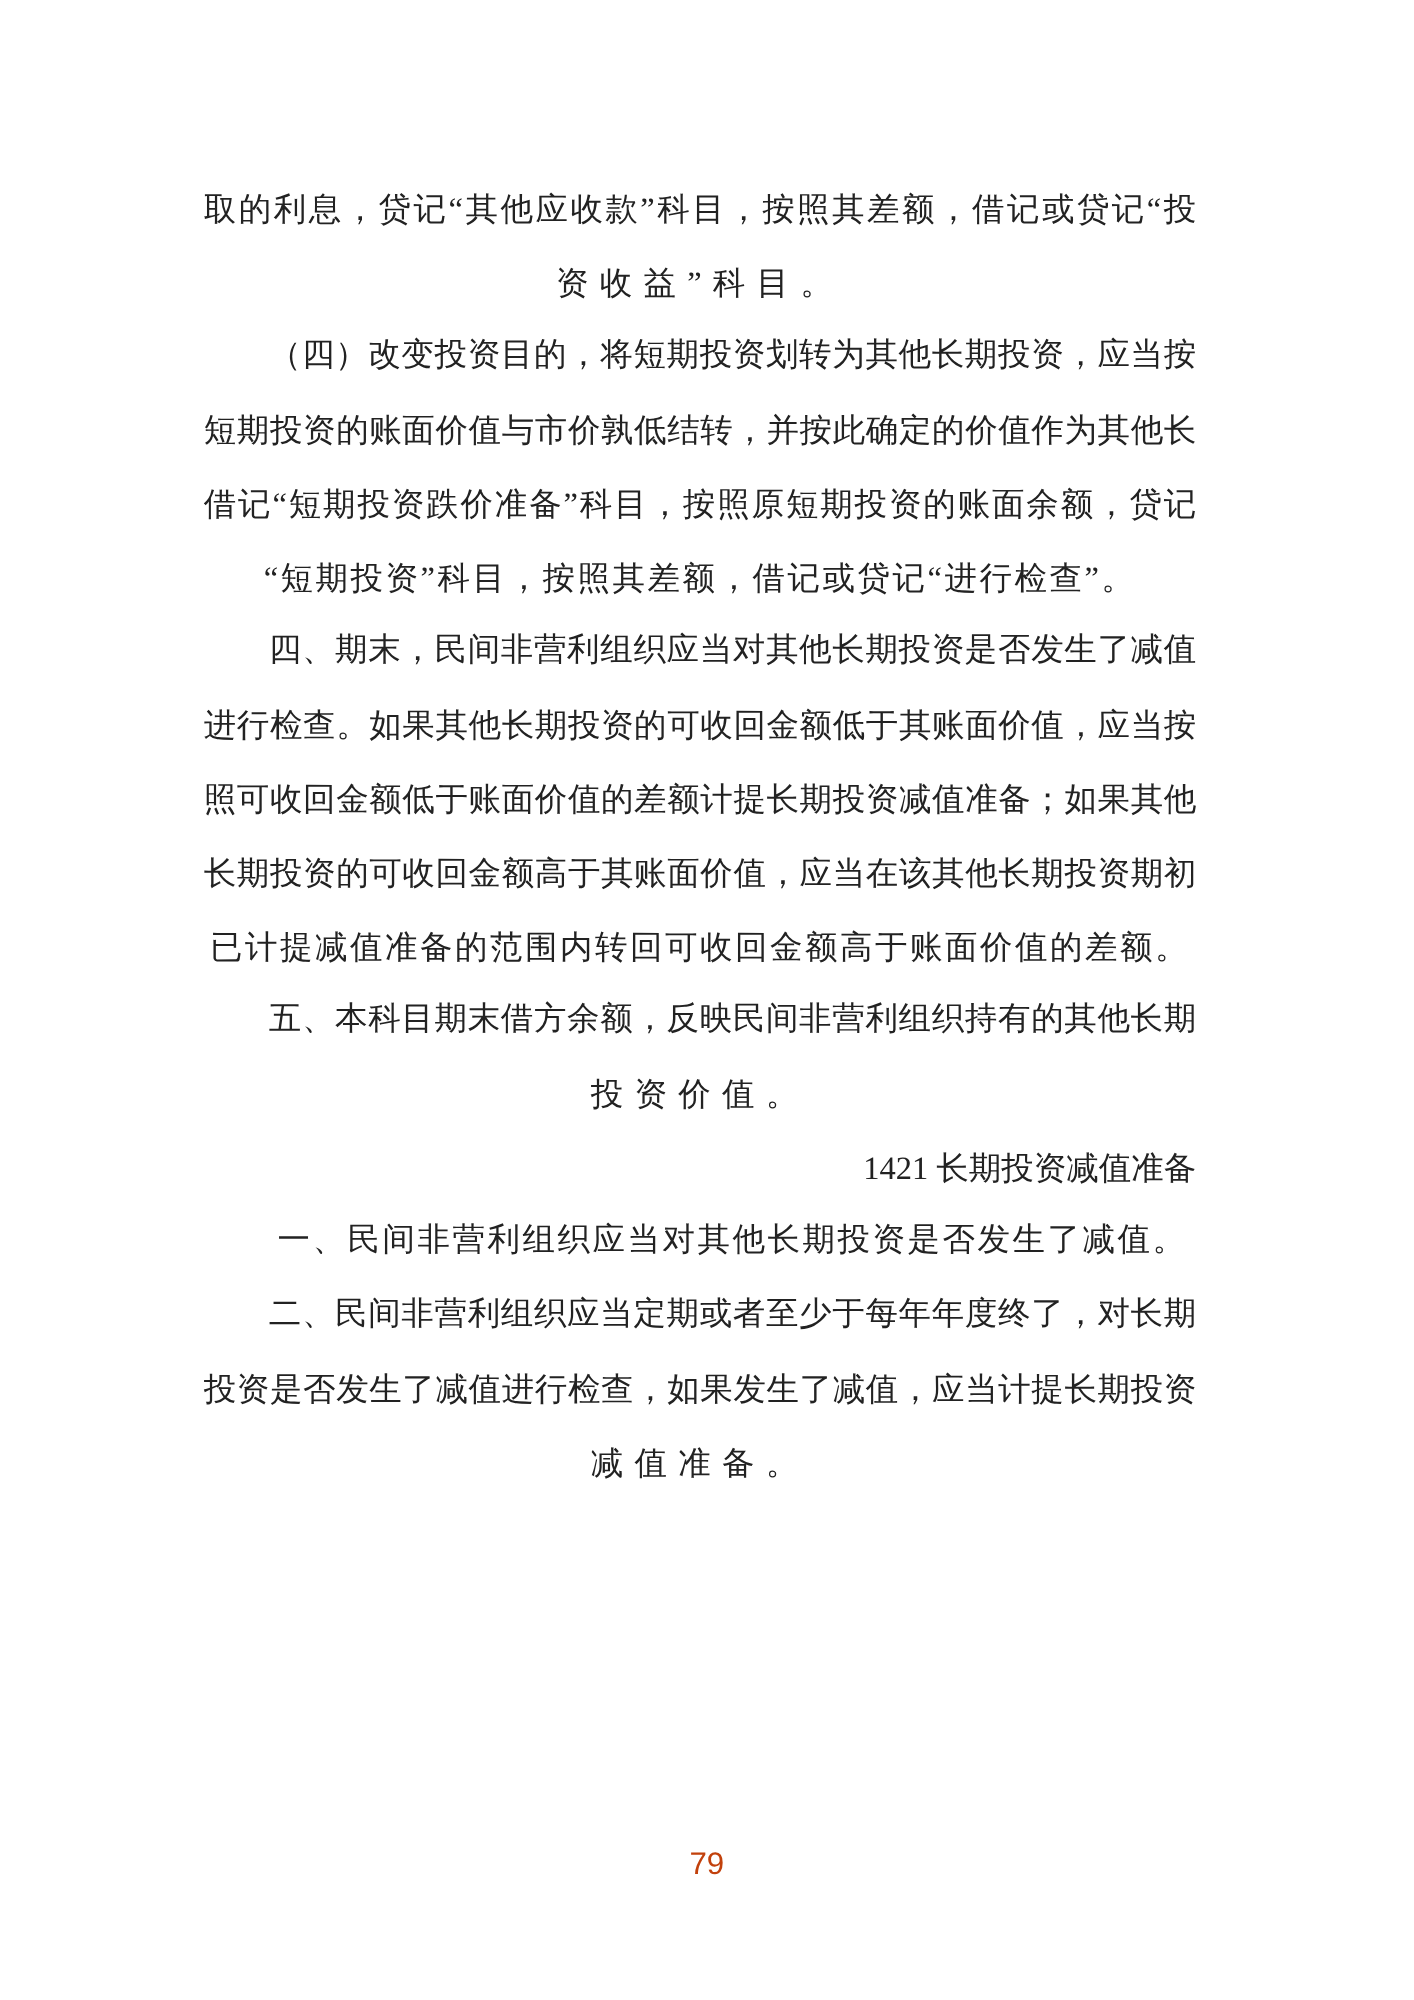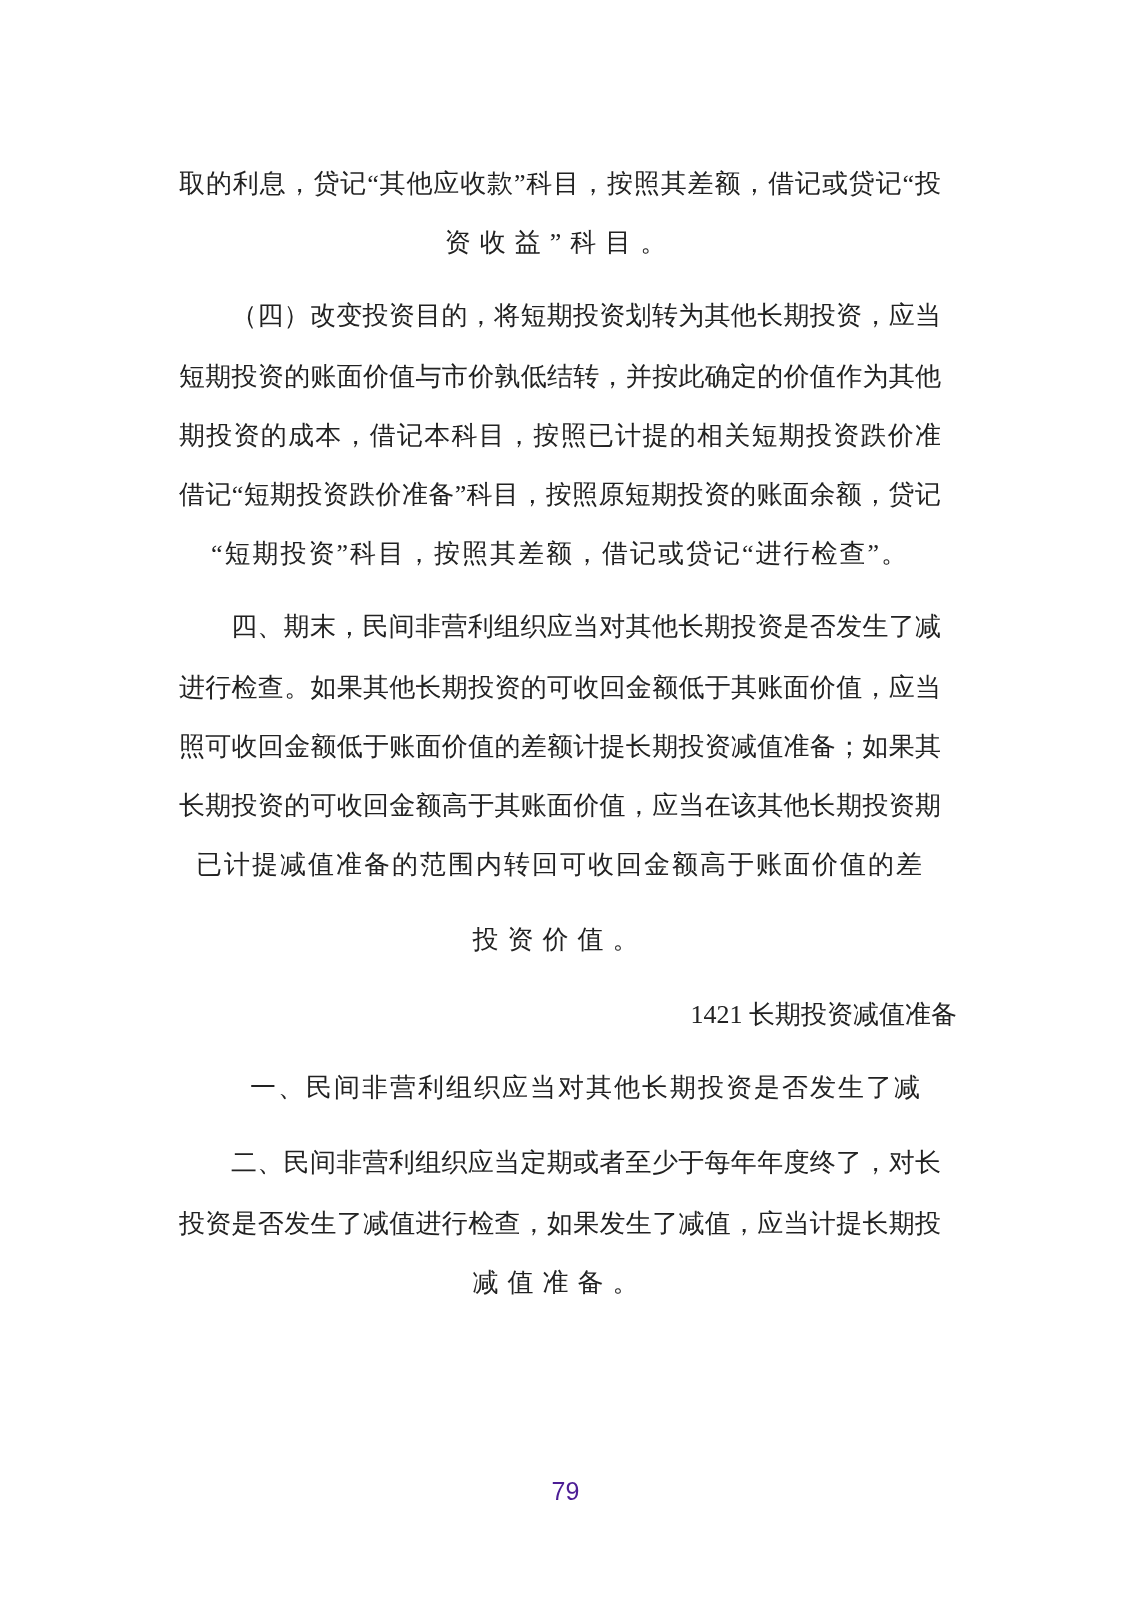"取的利息，贷记“其他应收款”科目，按照其差额，借记或贷记“投" .para { margin: 16px -> 0 }
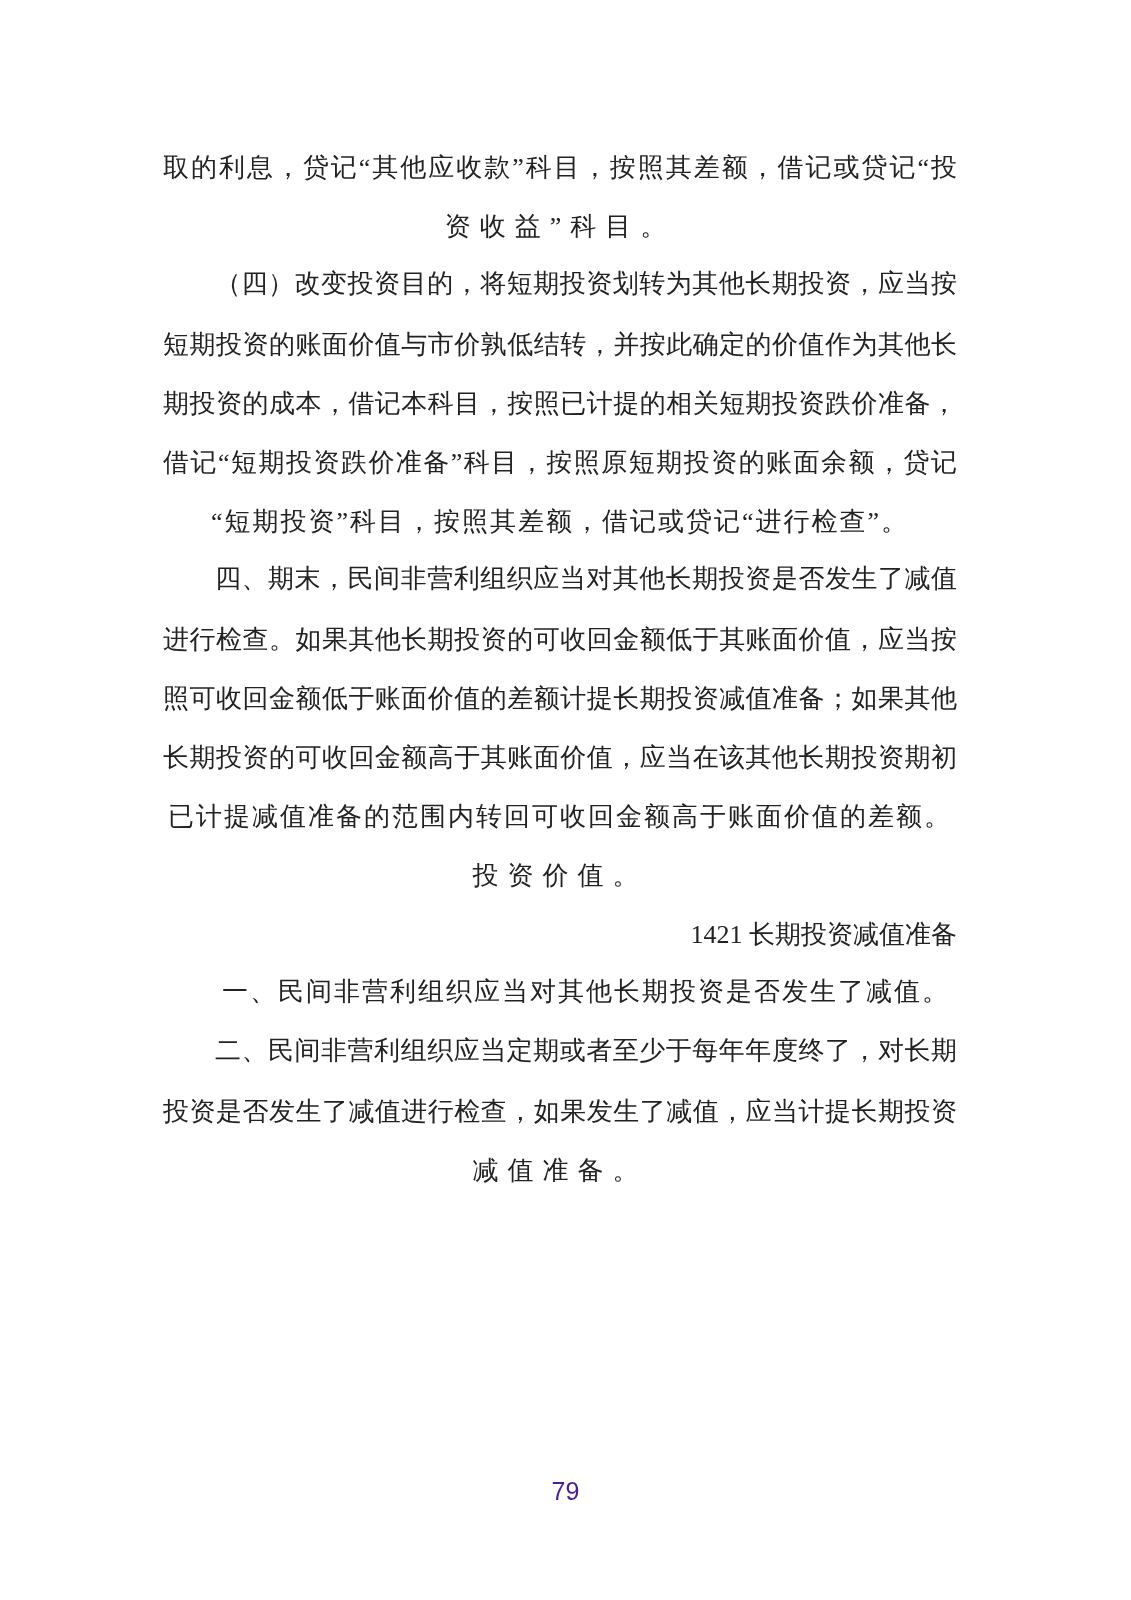"期投资的成本，借记本科目，按照已计提的相关短期投资跌价准备，" div.line { html: <div>期投资的成本，借记本科目，按照已计提的相关短期投资跌价准备，</div> -> none }
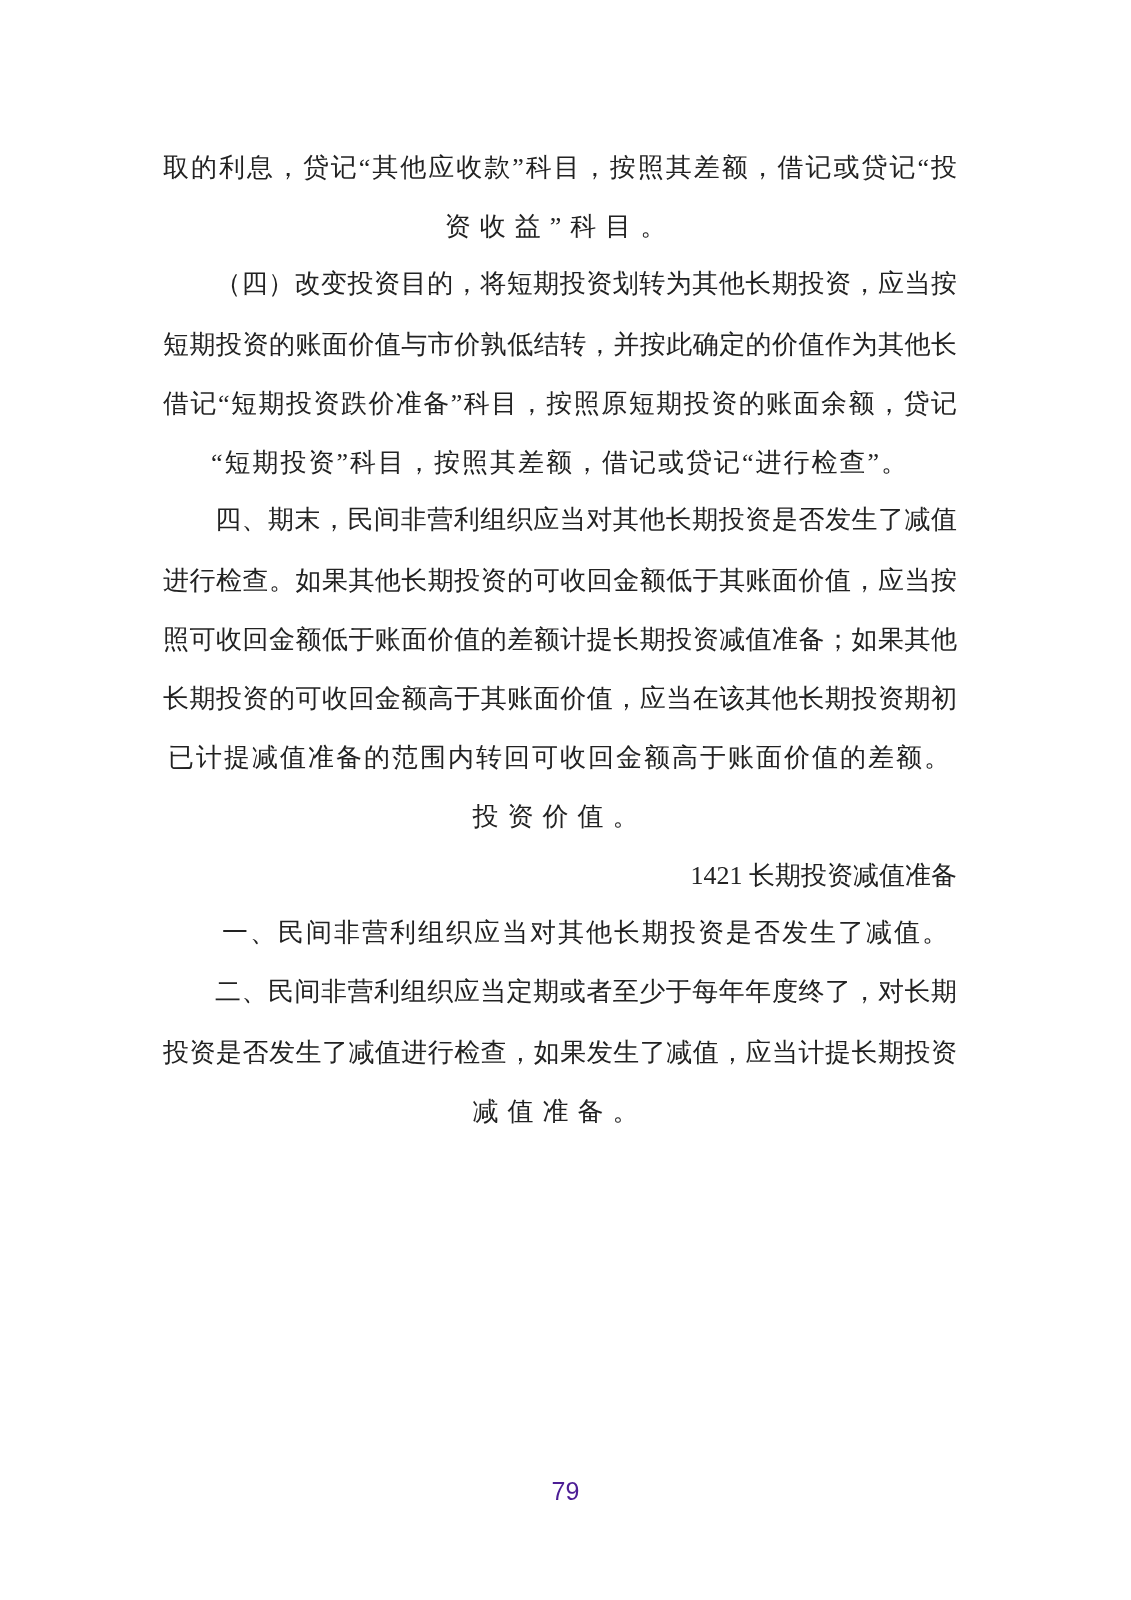"五、本科目期末借方余额，反映民间非营利组织持有的其他长期" div.line { html: none -> <div>五、本科目期末借方余额，反映民间非营利组织持有的其他长期</div> }
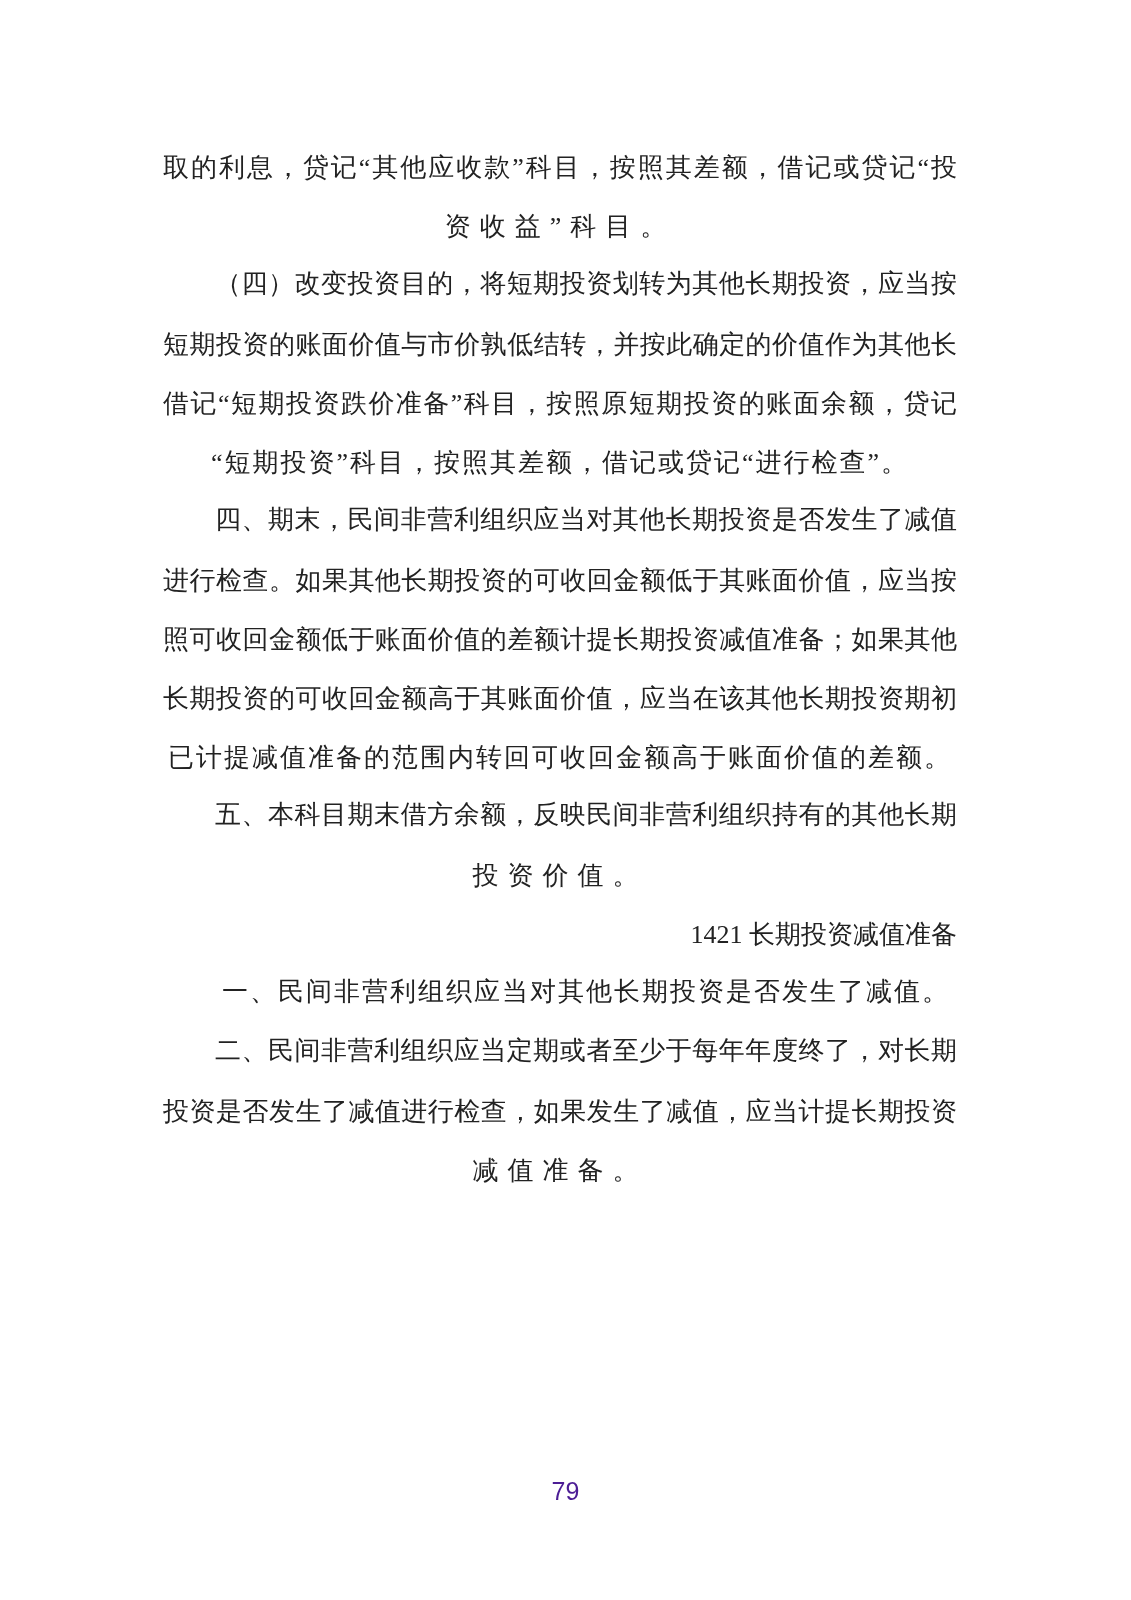"79" .page-footer { color: #4c1d95 -> #c2410c }
